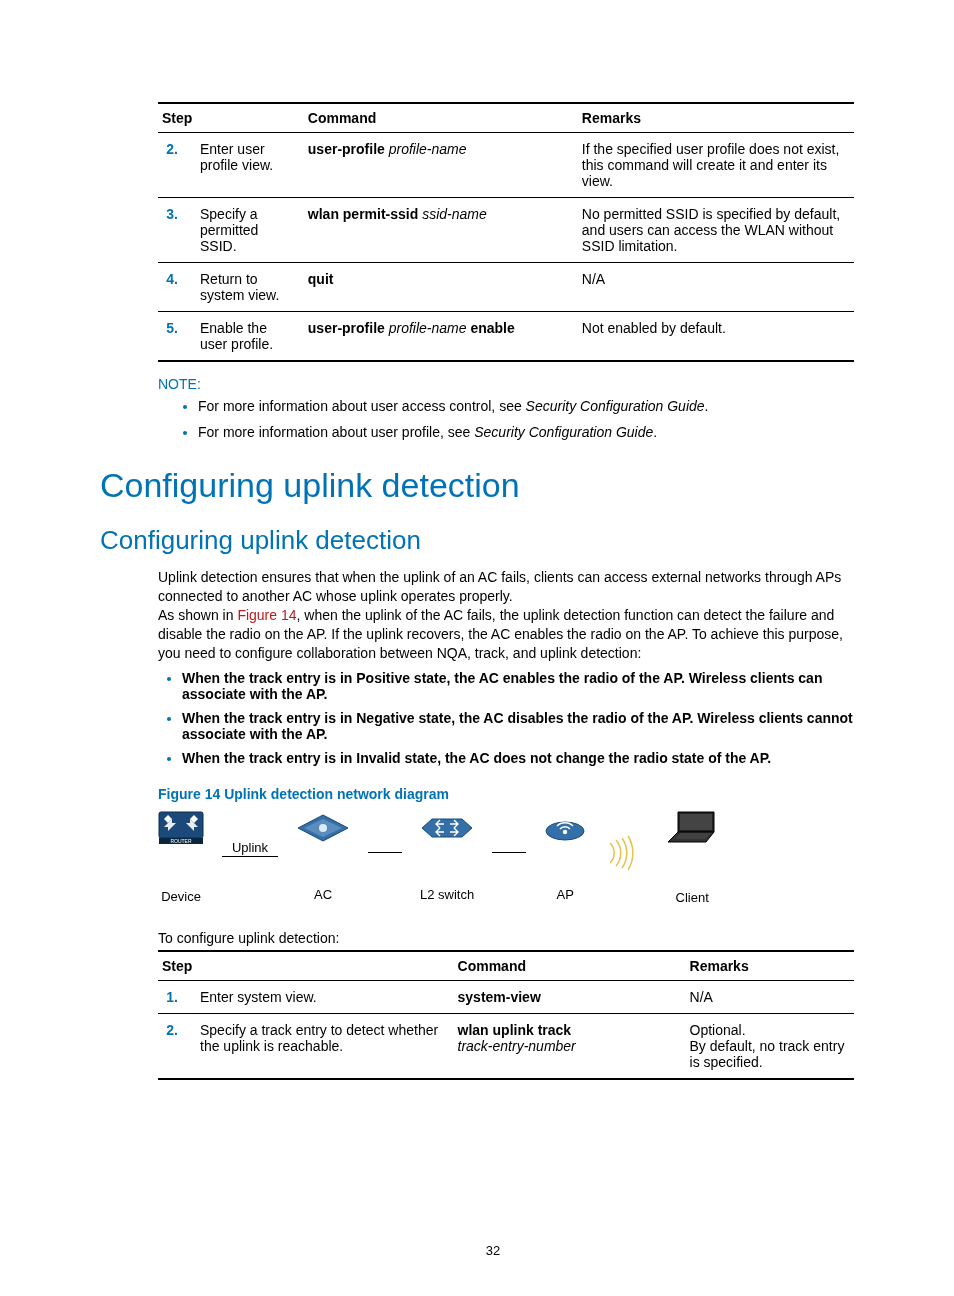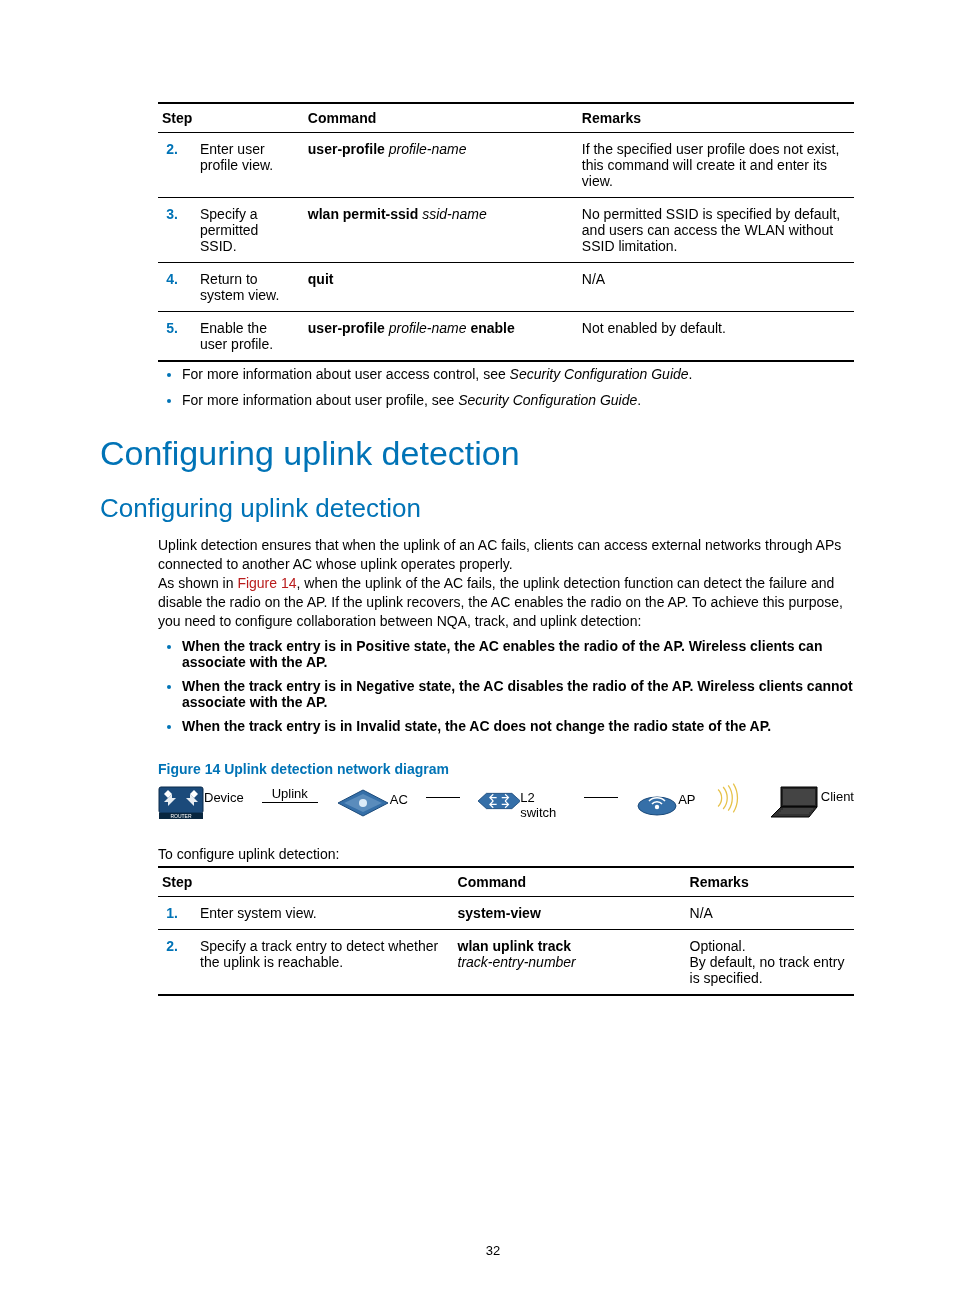"NOTE:" div.note-label { html: none -> <div>NOTE:</div> }
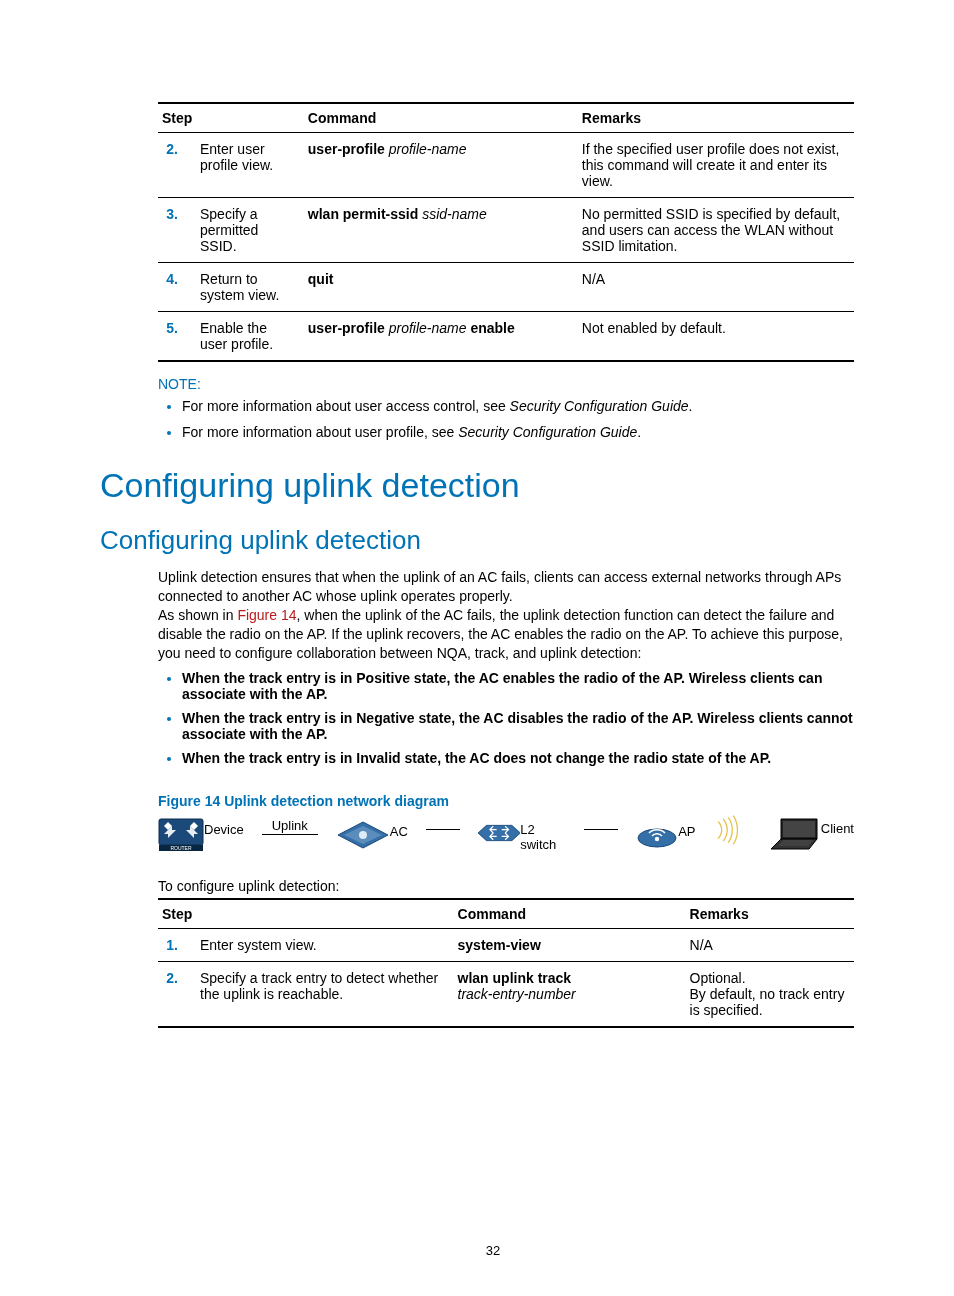"For more information about user" ul.note-list li { margin: 4px 0 10px 0 -> 4px 0 10px 16px }
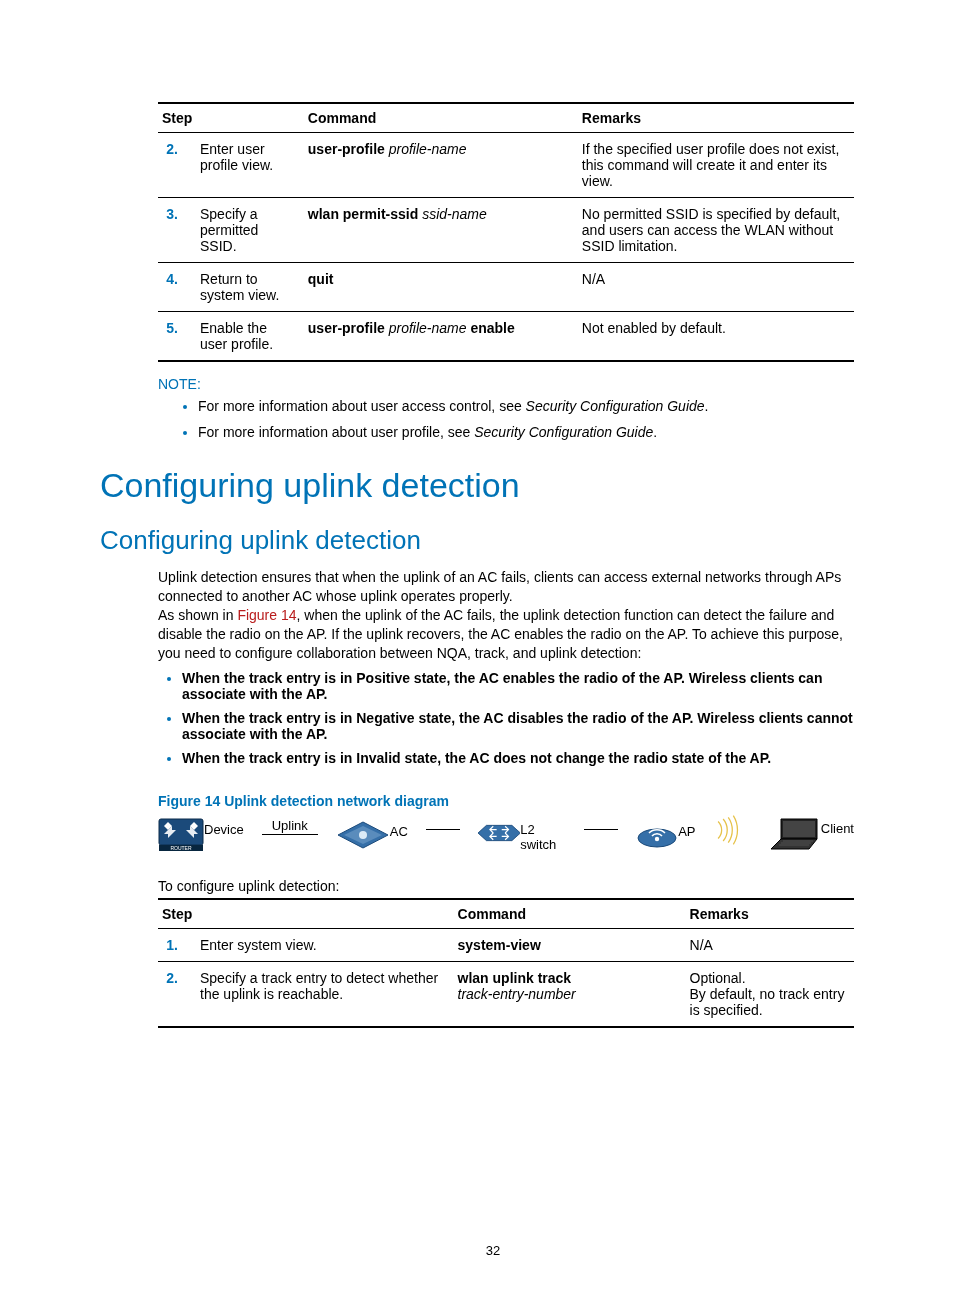"Figure 14 Uplink detection network" .fig-caption { margin-top: 27px -> 20px }
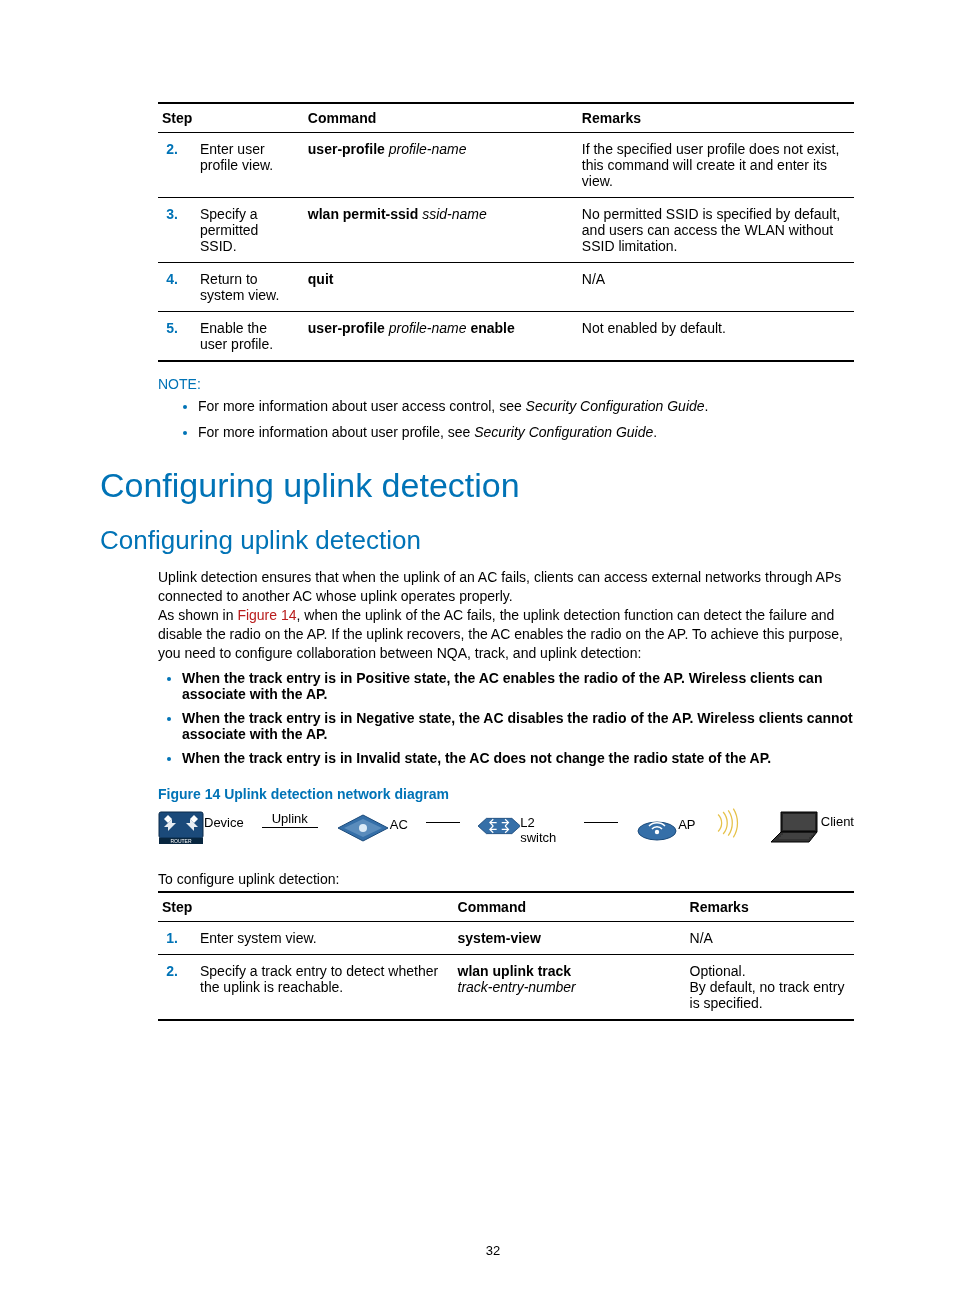"Device" .dev-col { align-items: none -> center; flex-direction: none -> column; gap: none -> 40px }
